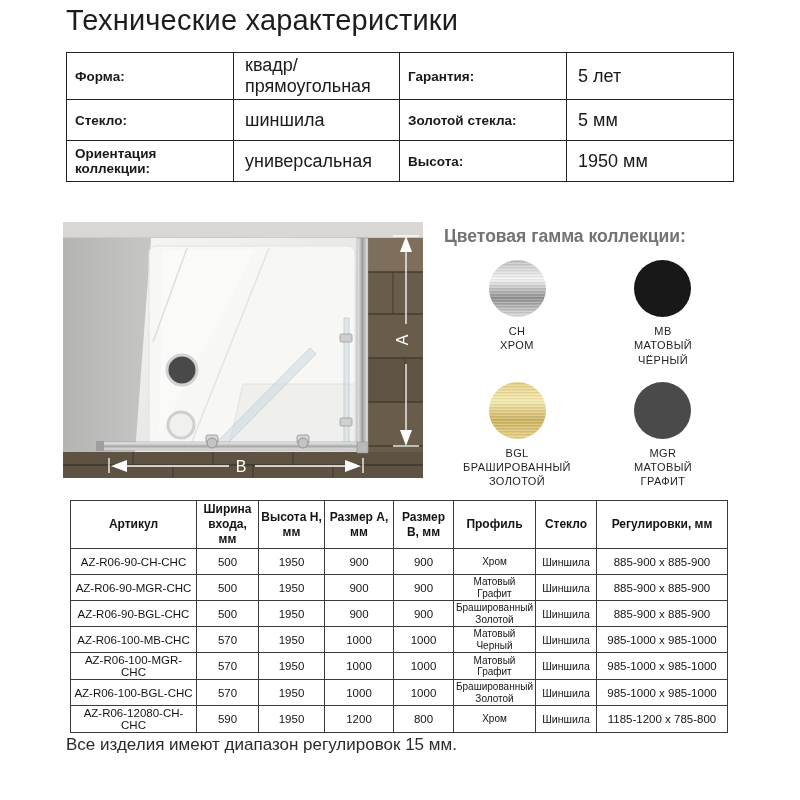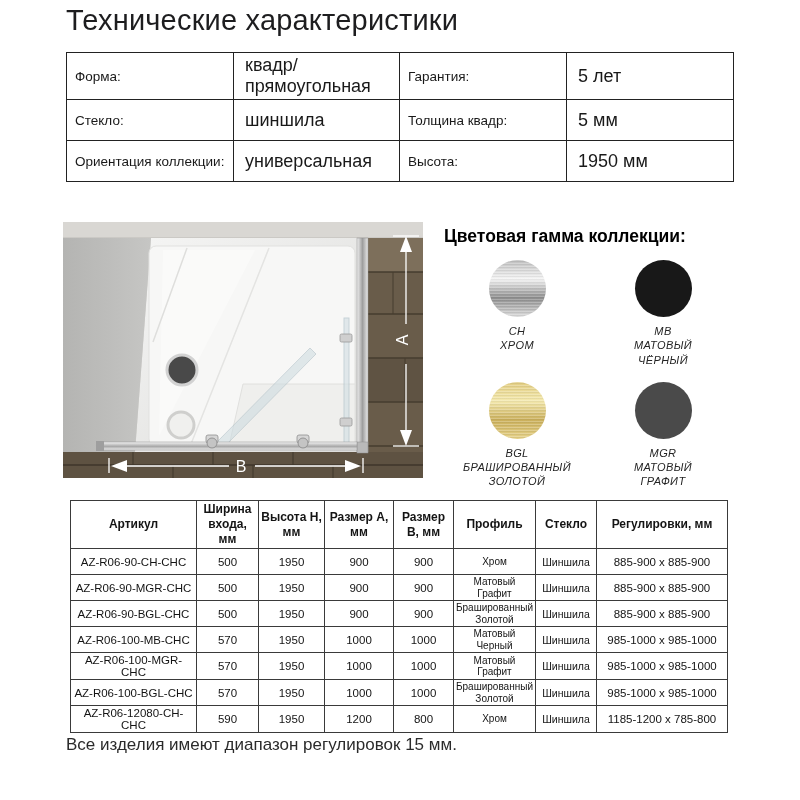"Форма:" .spec-table td.lbl { font-weight: 400 -> 700 }
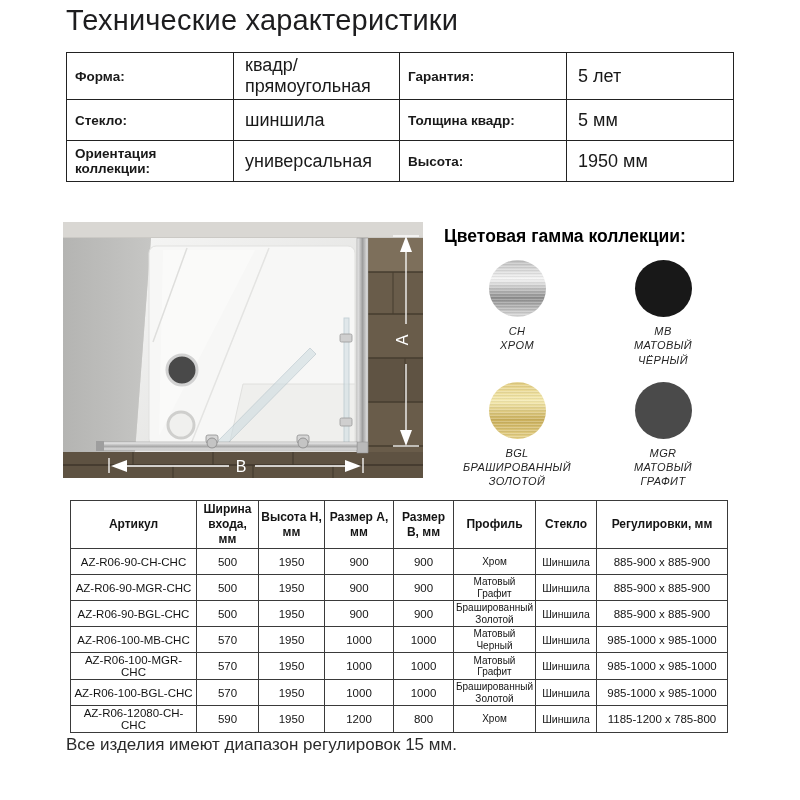"Толщина квадр:" td.lbl { text: Толщина квадр -> Золотой стекла }
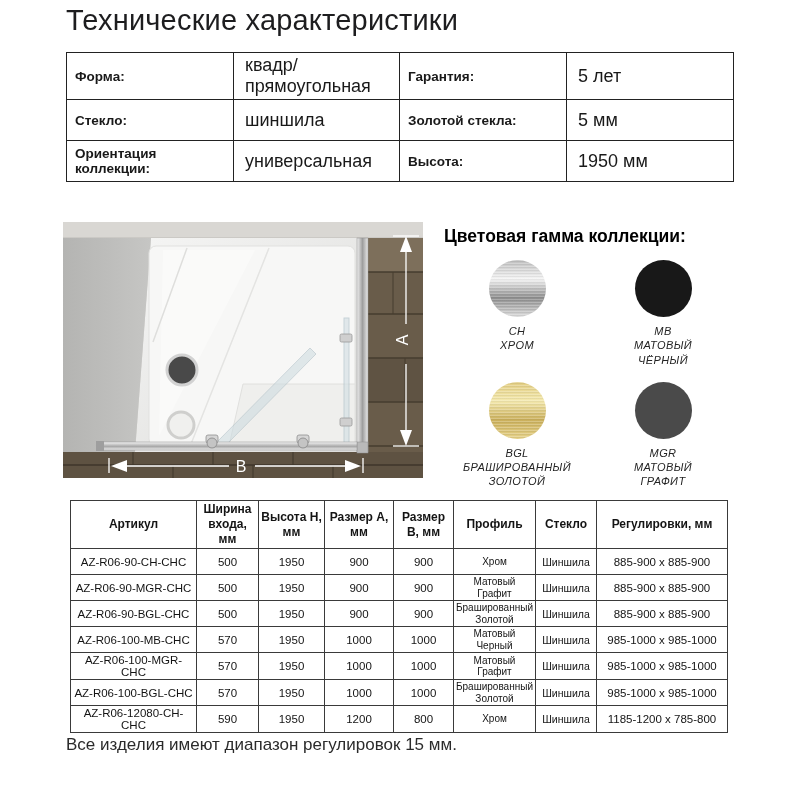"Цветовая гамма коллекции:" .colors-heading { color: #000000 -> #737373 }
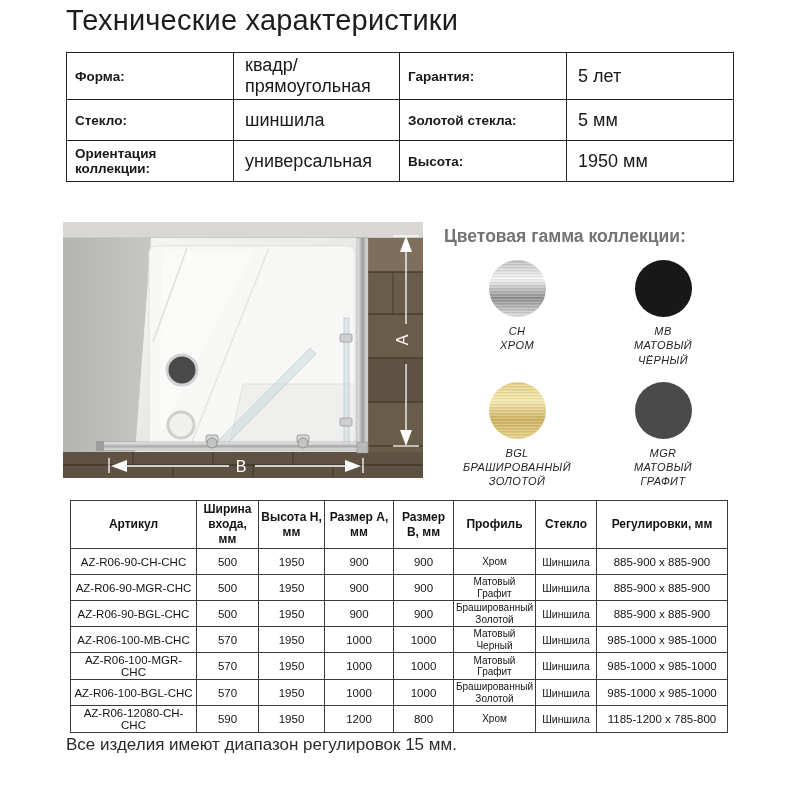"CH" .swatch-grid { font-style: italic -> none }
